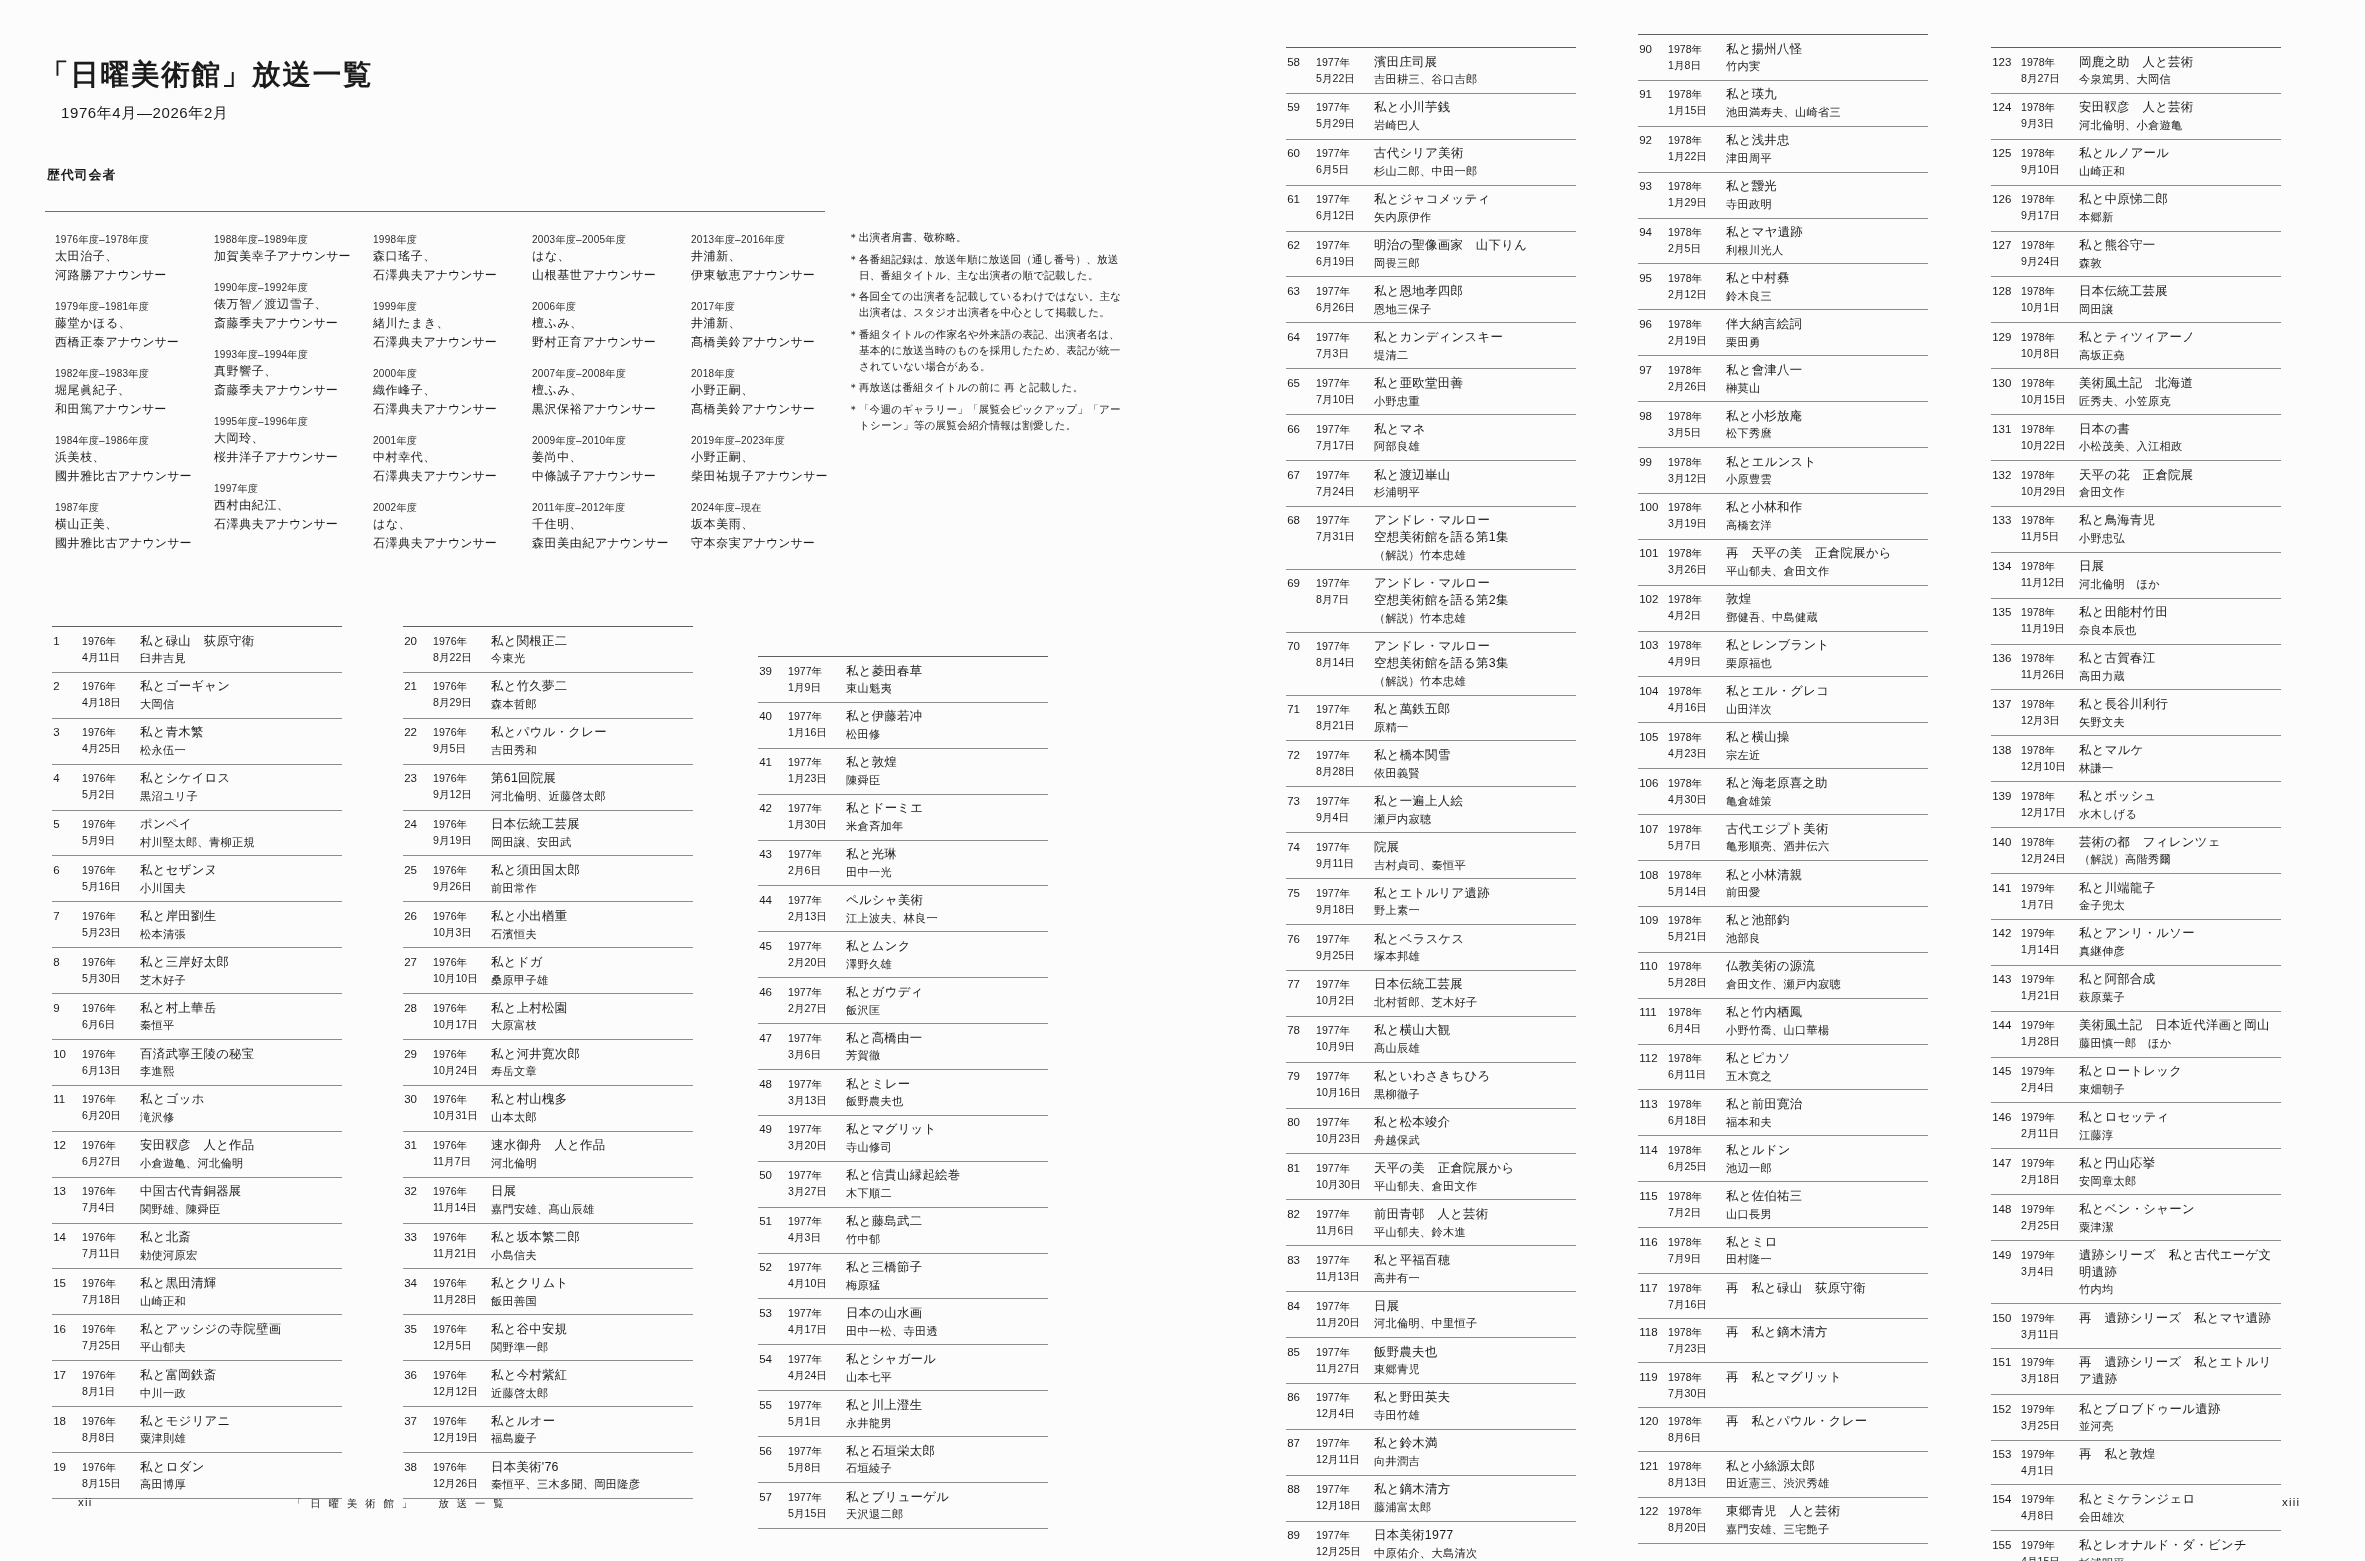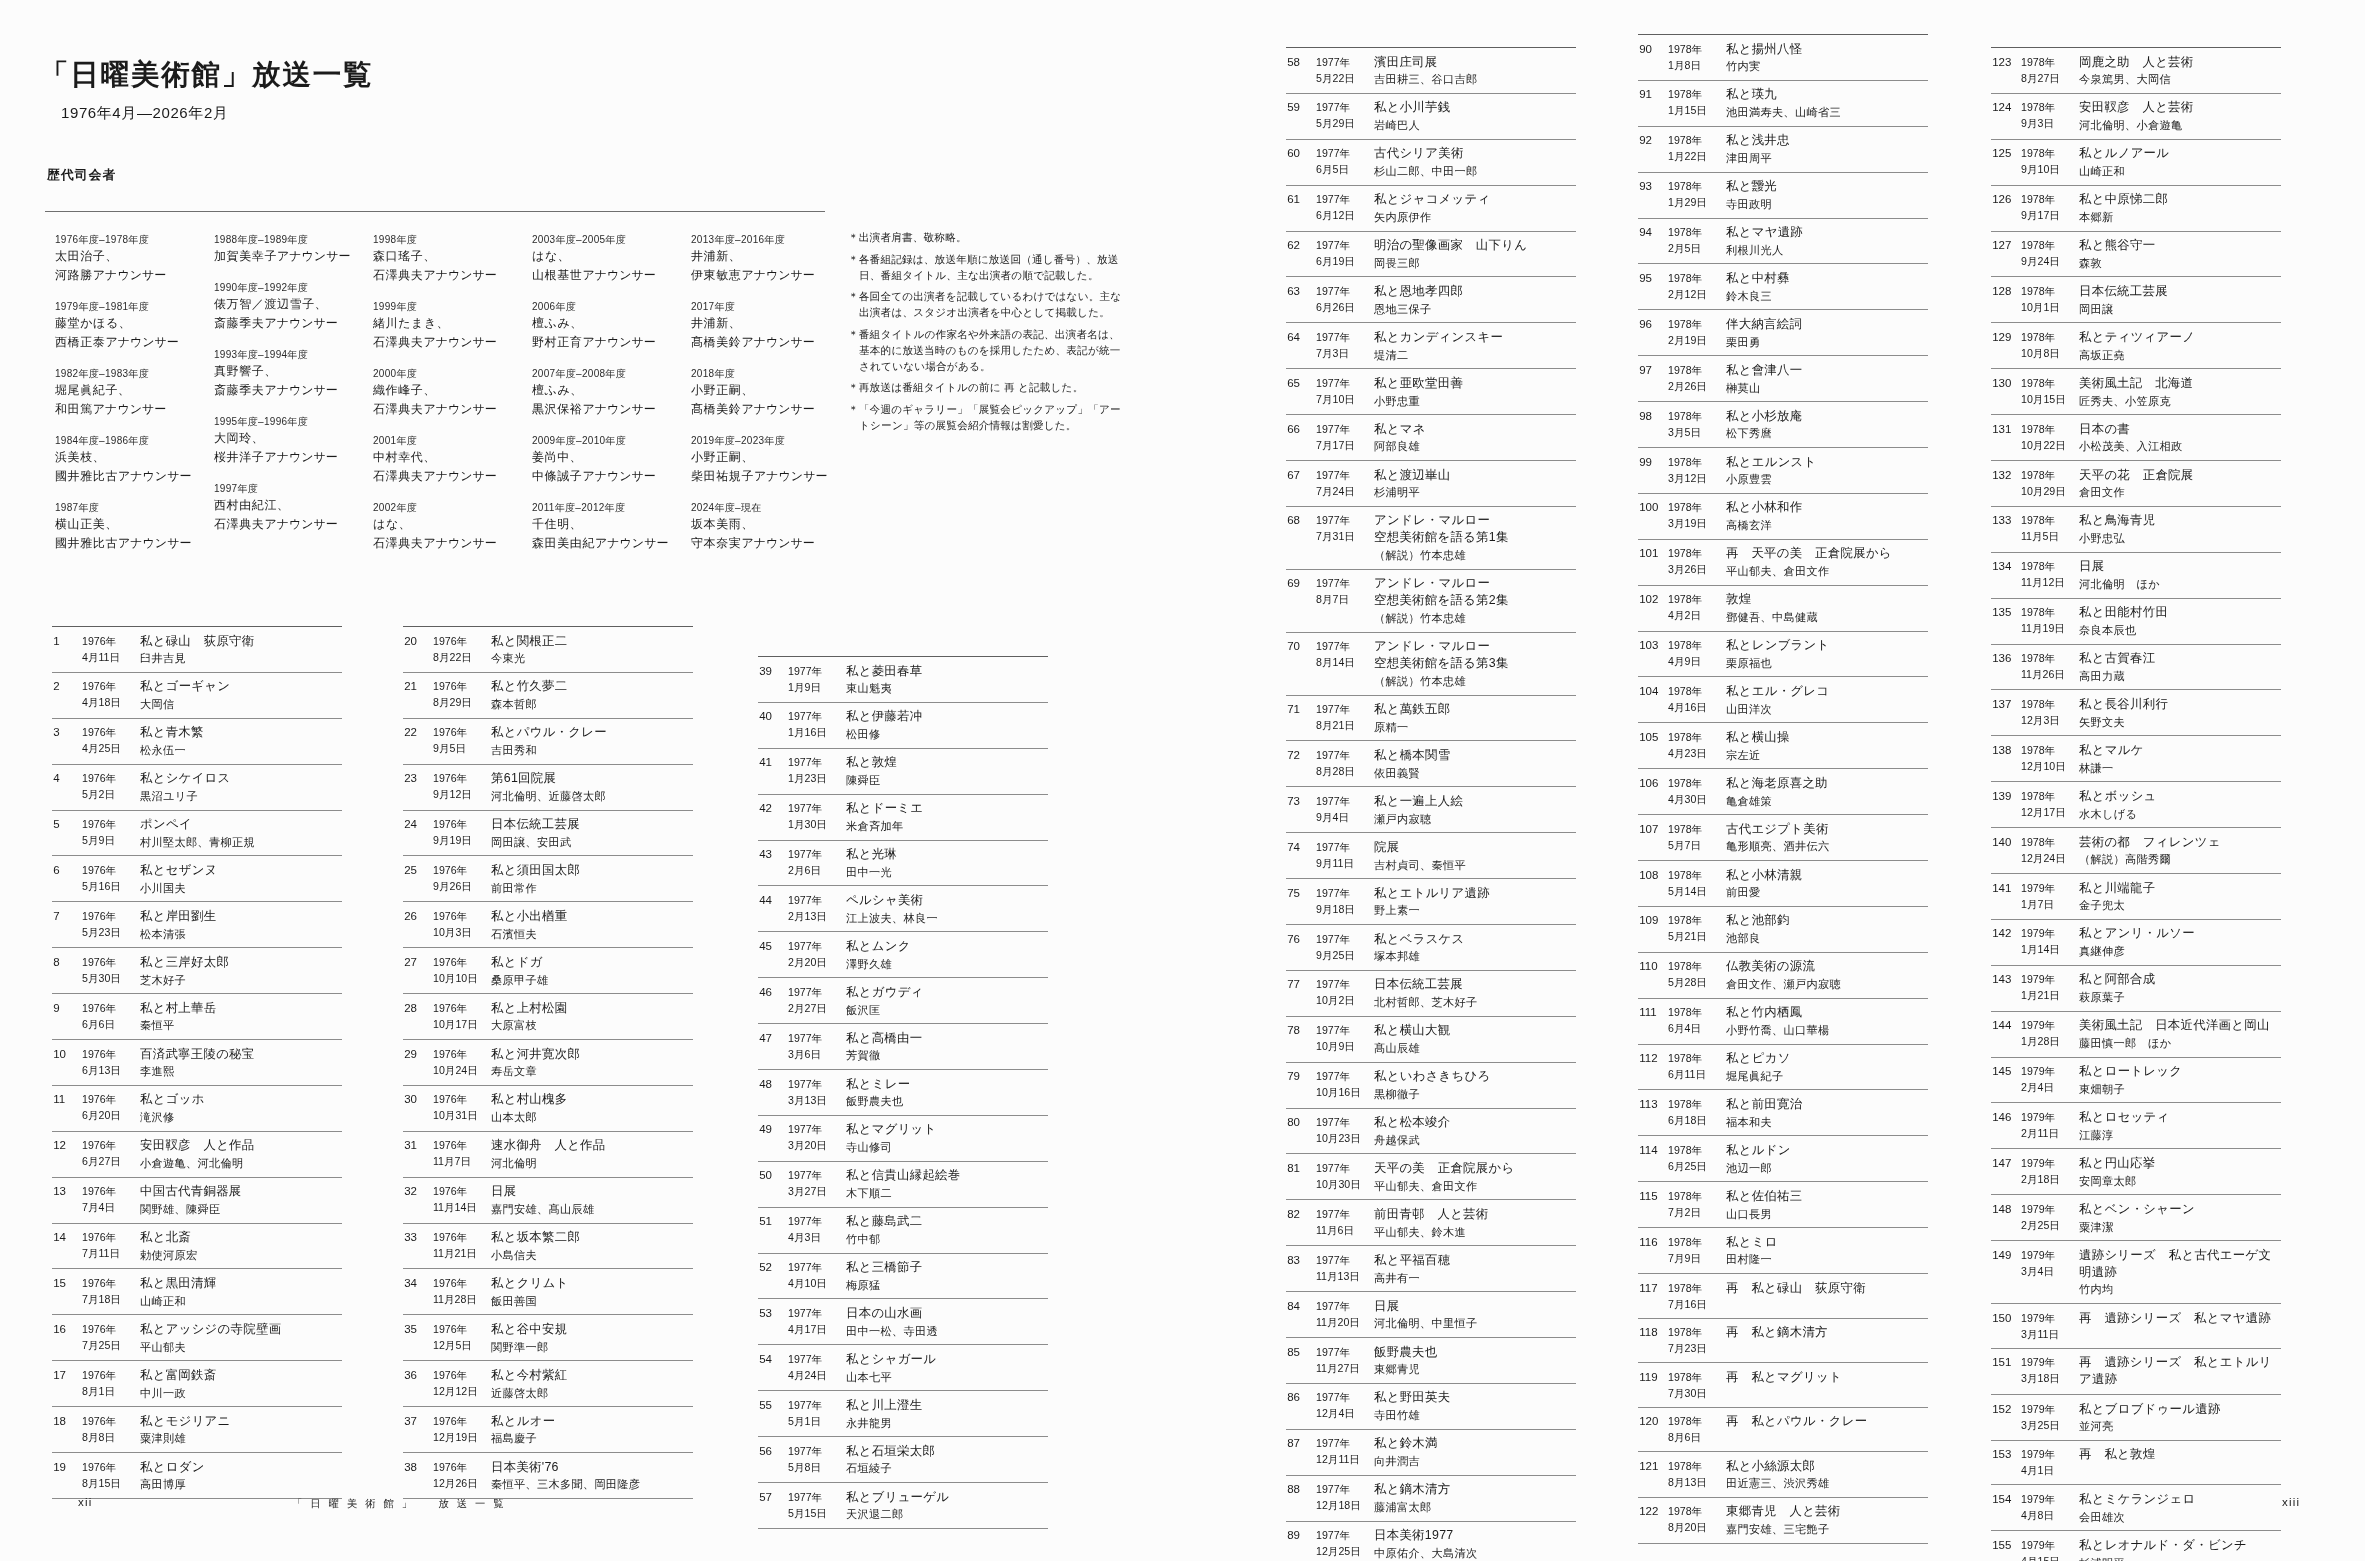"堀尾眞紀子" div.ep-guests { text: 堀尾眞紀子 -> 五木寛之 }
